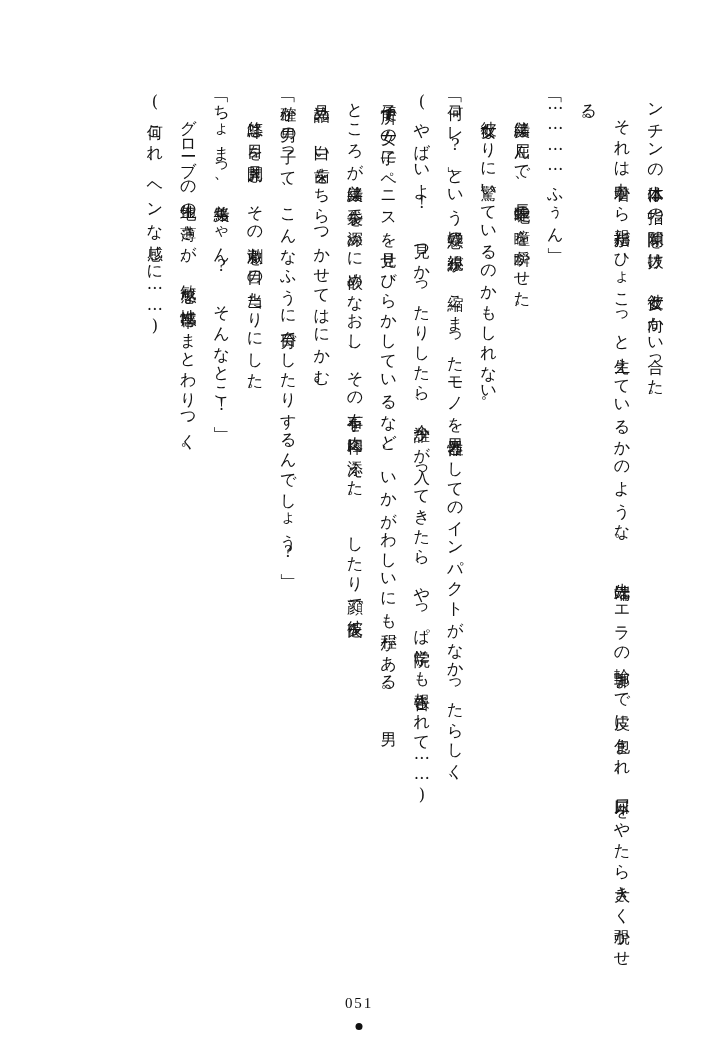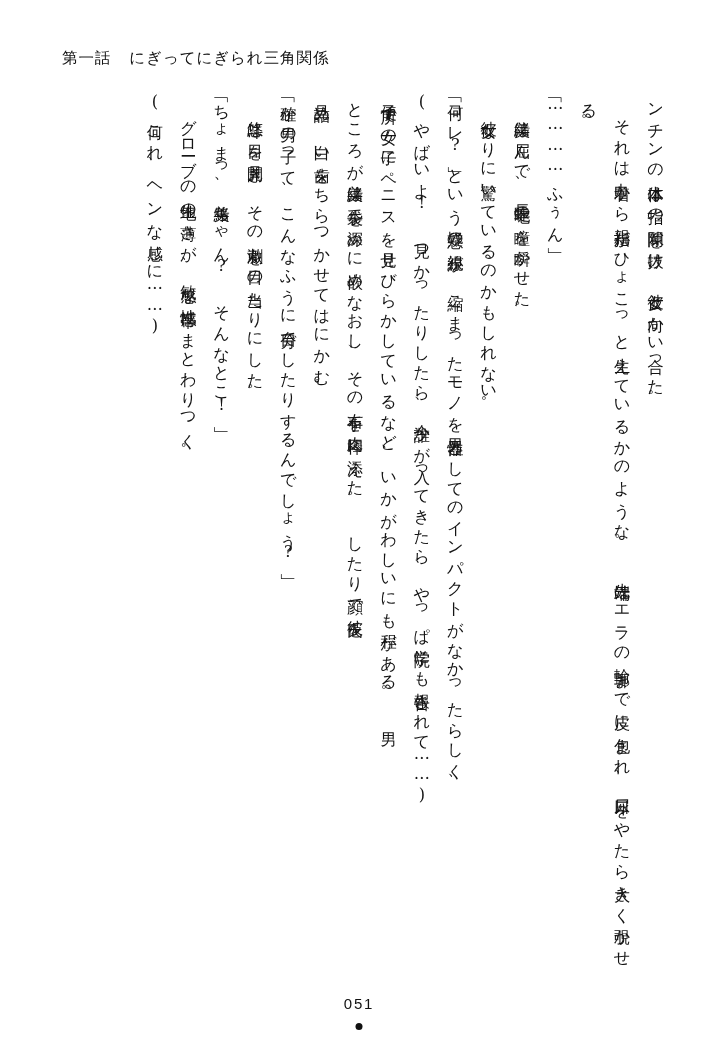"第一話 にぎってにぎられ三角関係" div.running-head { html: <div> <span>第一話</span><span>にぎってにぎられ三角関係</span> </div> -> none }
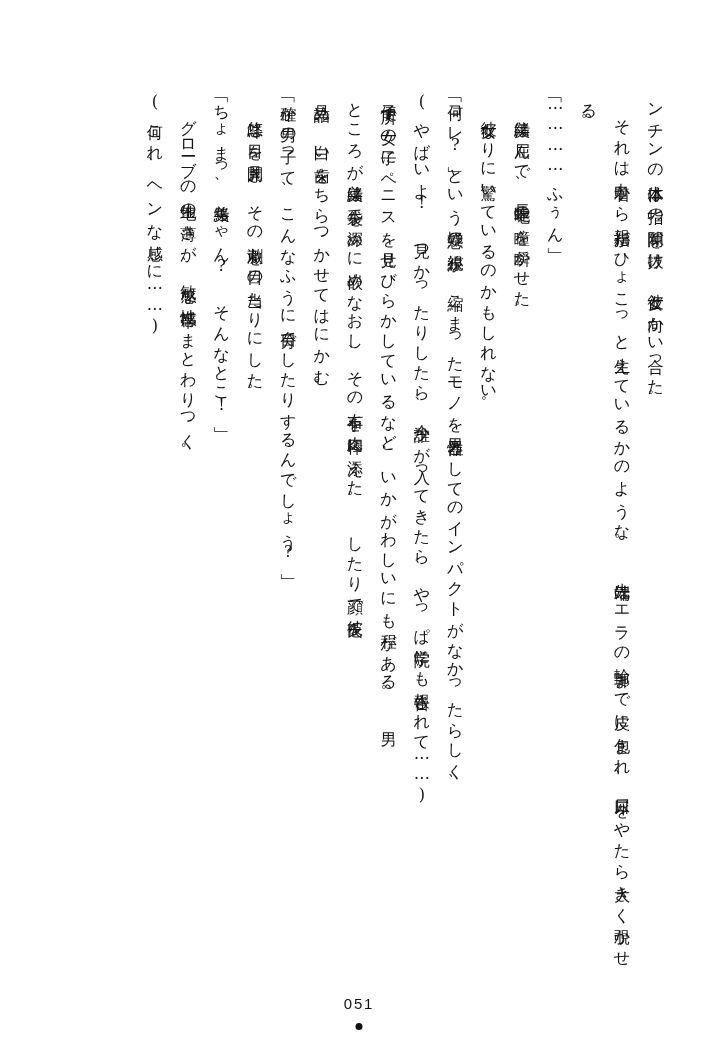"051" .folio { font-family: Liberation Sans, sans-serif -> Liberation Serif, serif }
